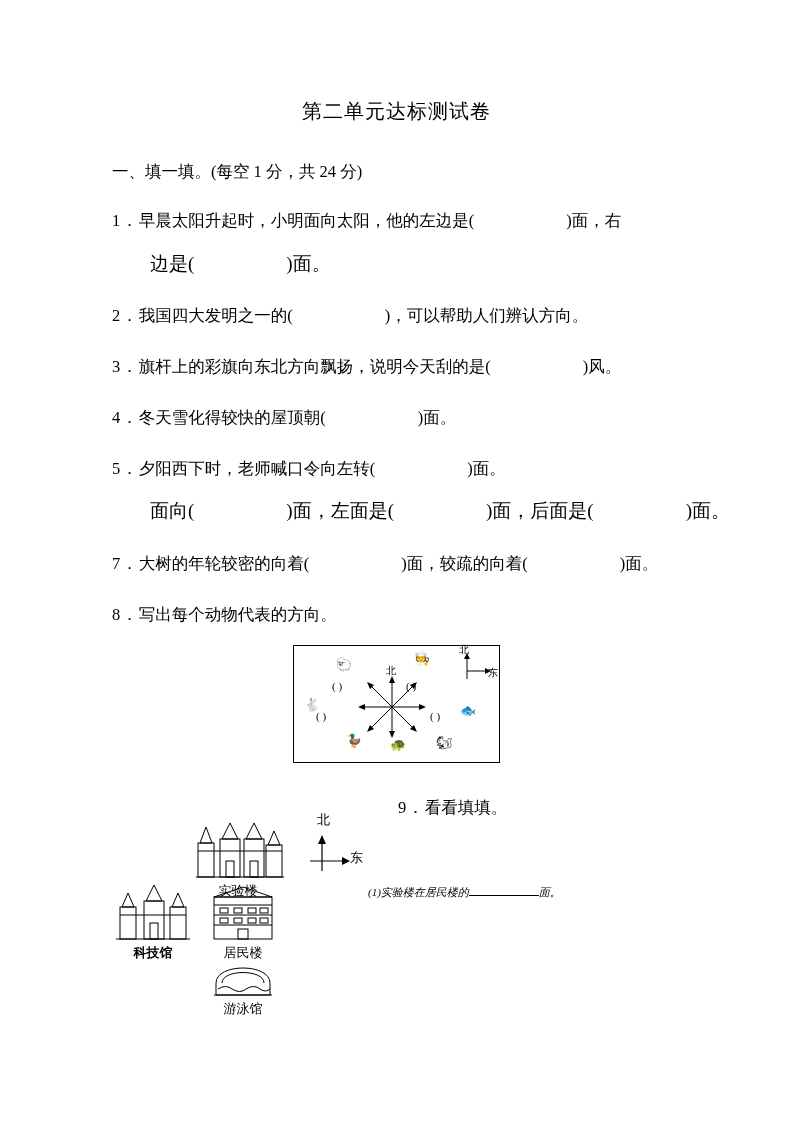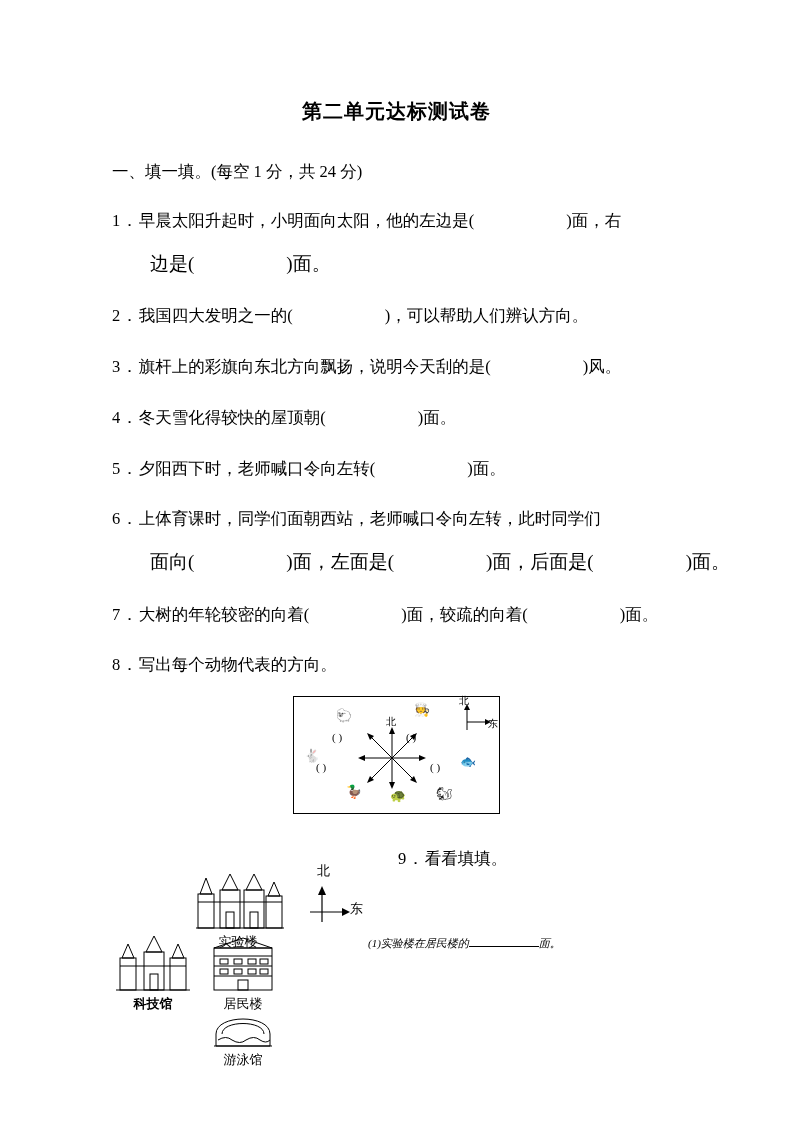"第二单元达标测试卷" .title { font-weight: bold -> normal }
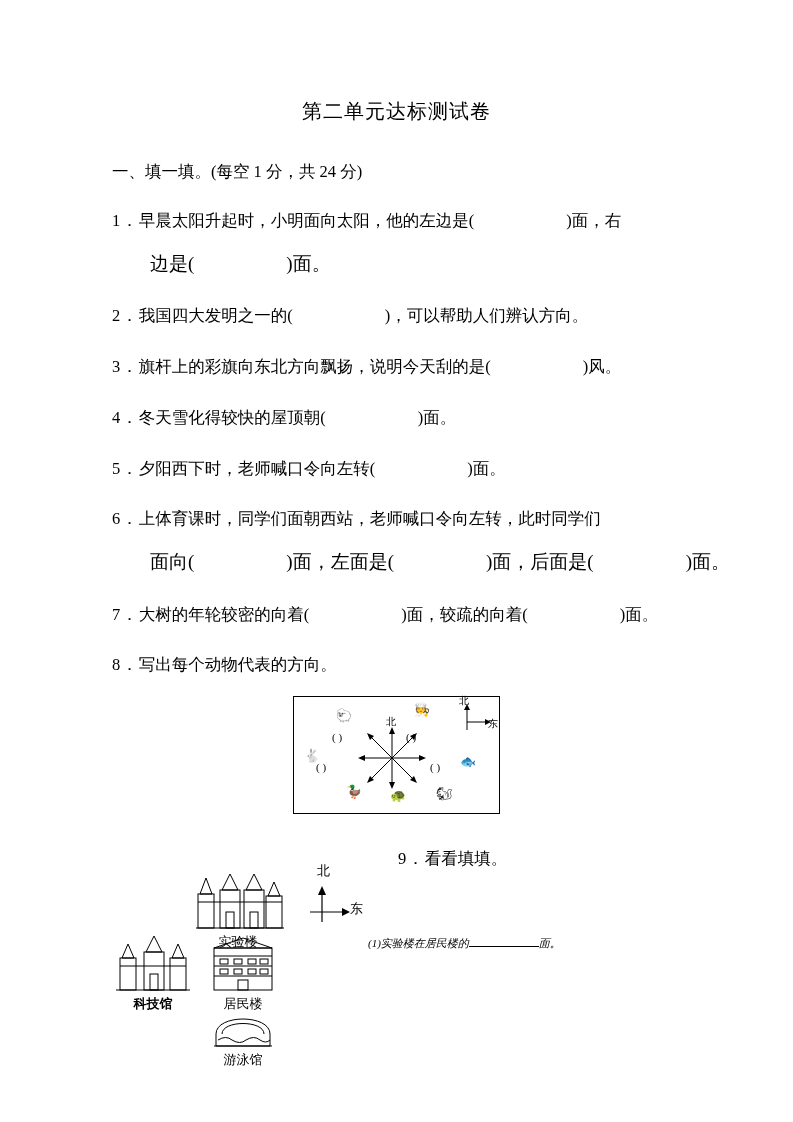"6．上体育课时，同学们面朝西站，老师喊口令向左转，此时同学们" div.q { html: <div> <span>6．</span><span>上体育课时，同学们面朝西站，老师喊口令向左转，此时同学们</span> </div> -> none }
